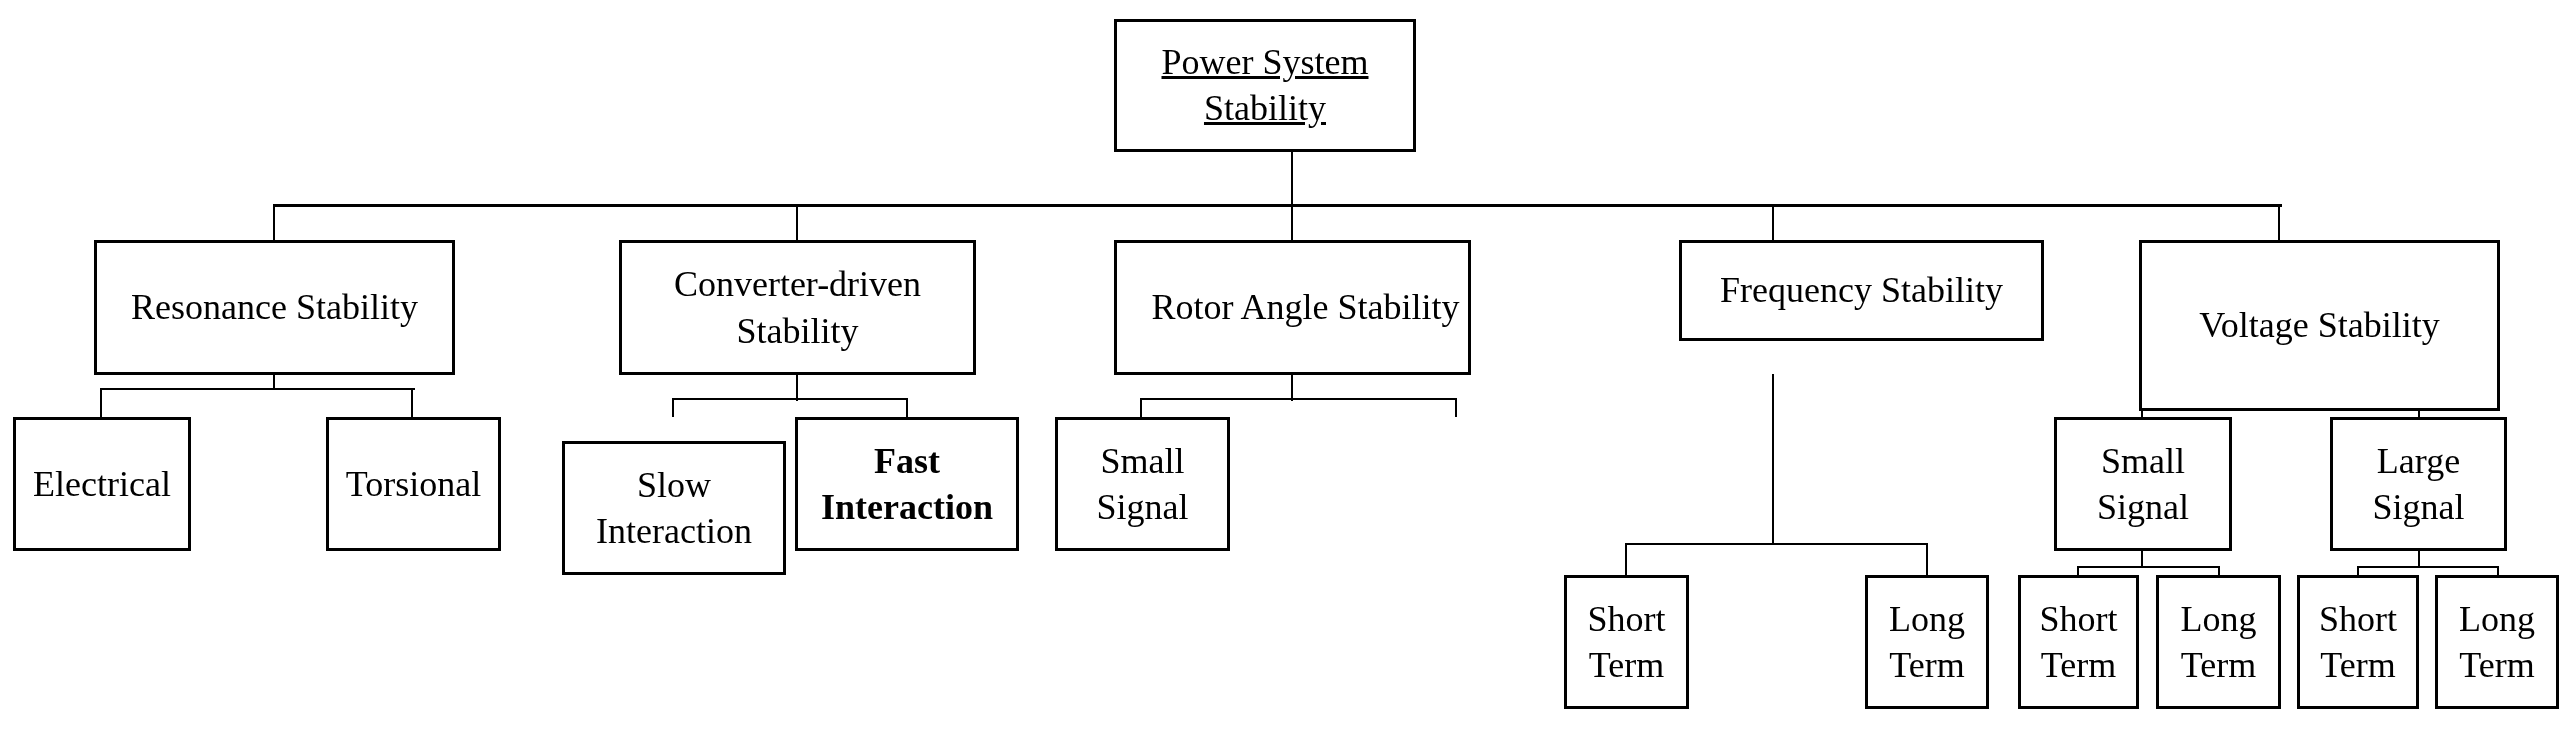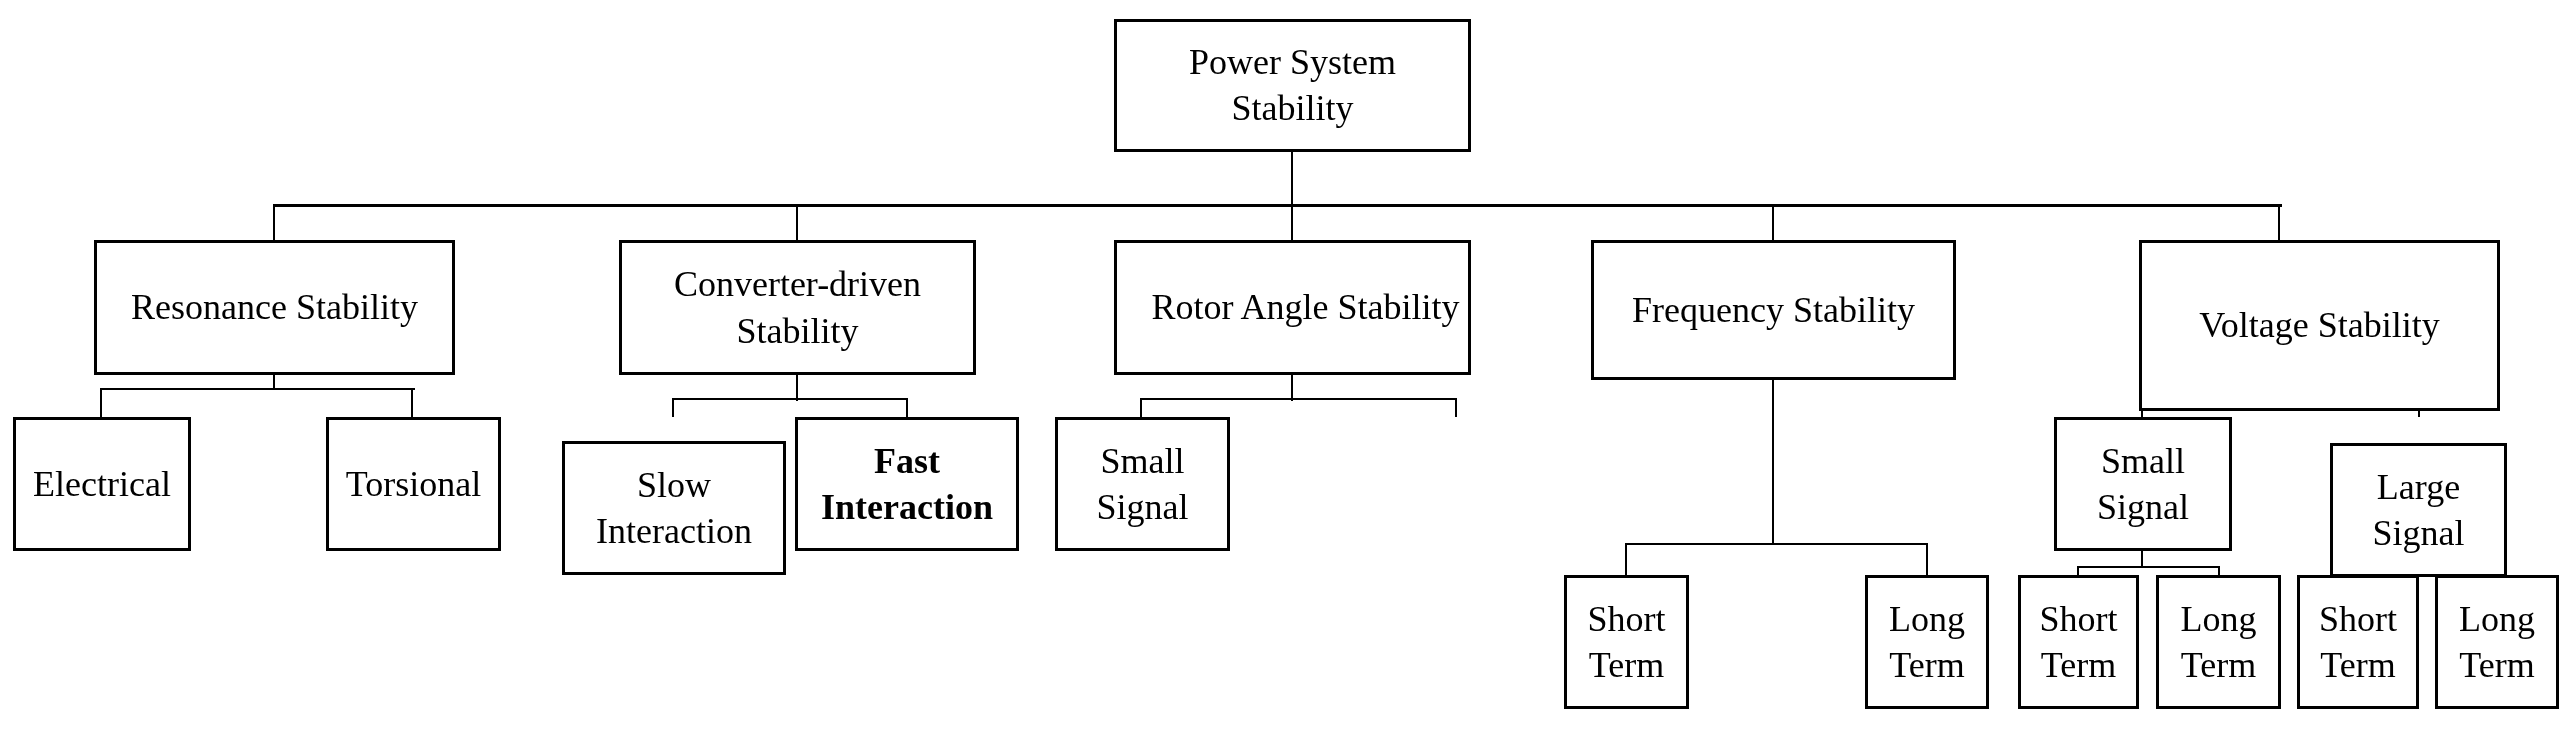"Power System" div.box { text-decoration: none -> underline; width: 357px -> 302px }
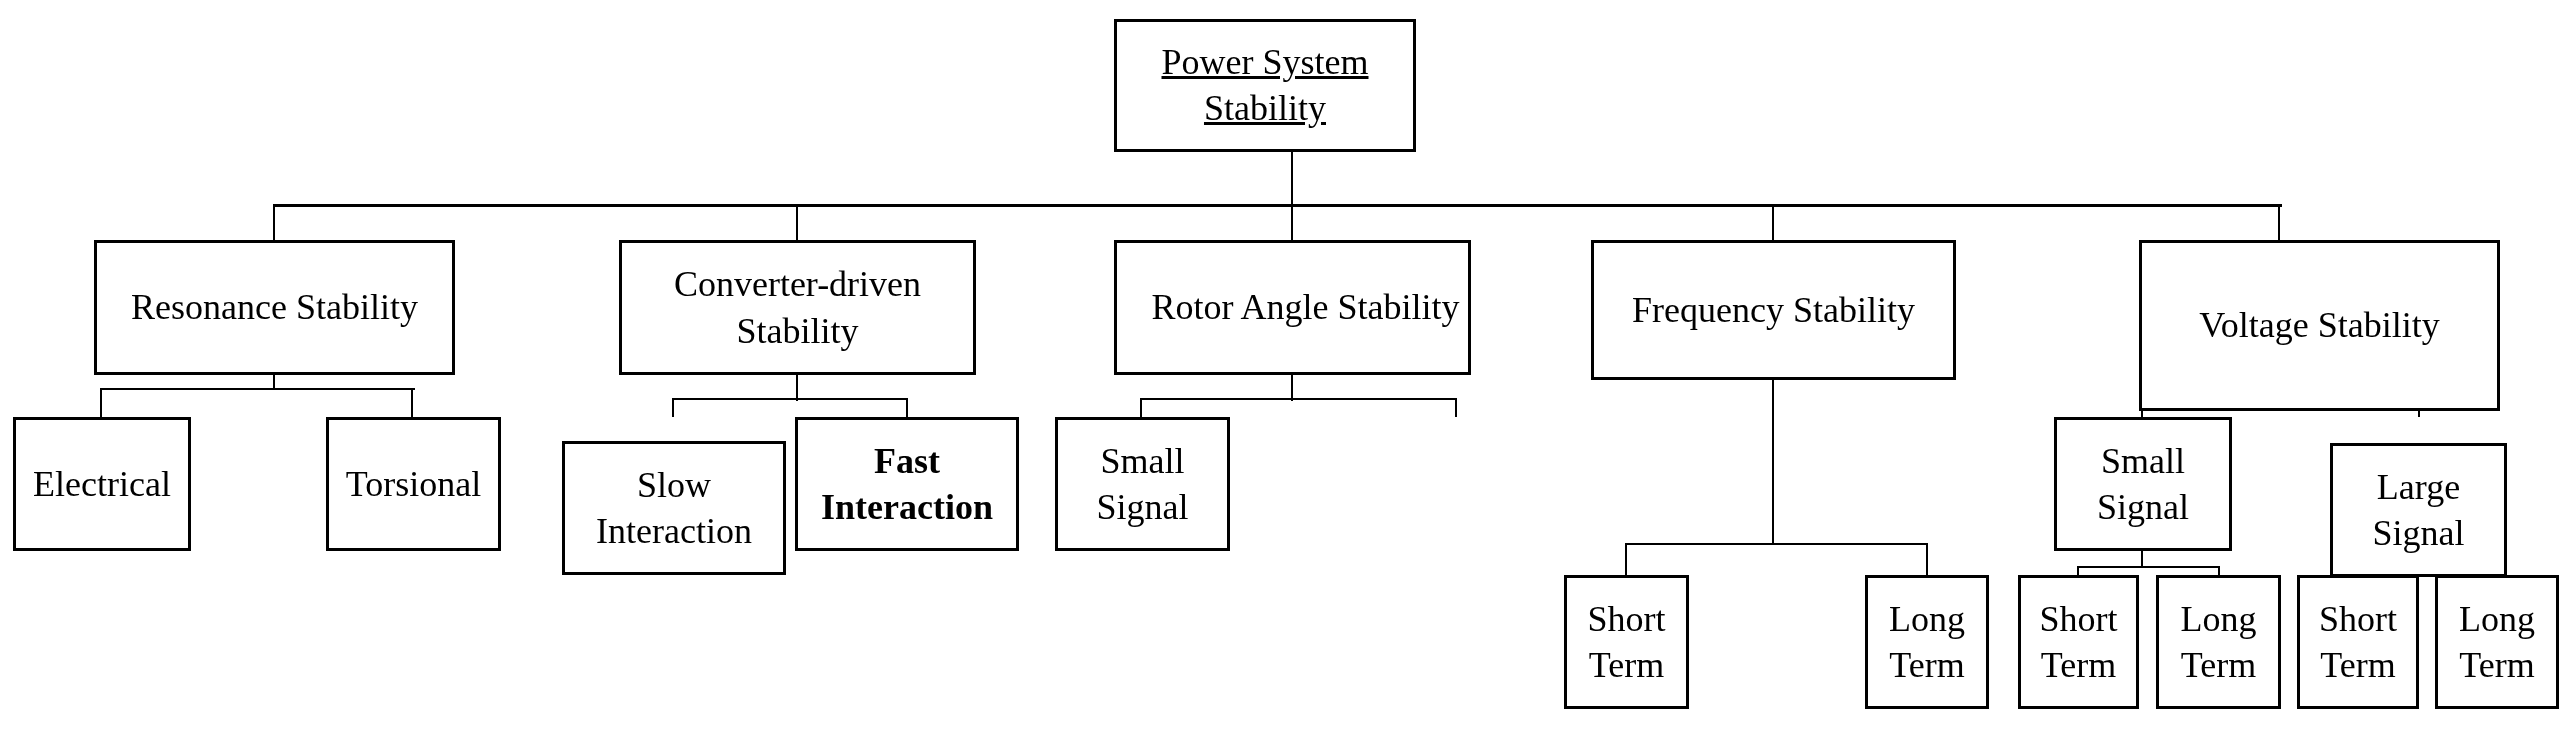"Frequency Stability" div.box { height: 140px -> 101px; left: 1591px -> 1679px }
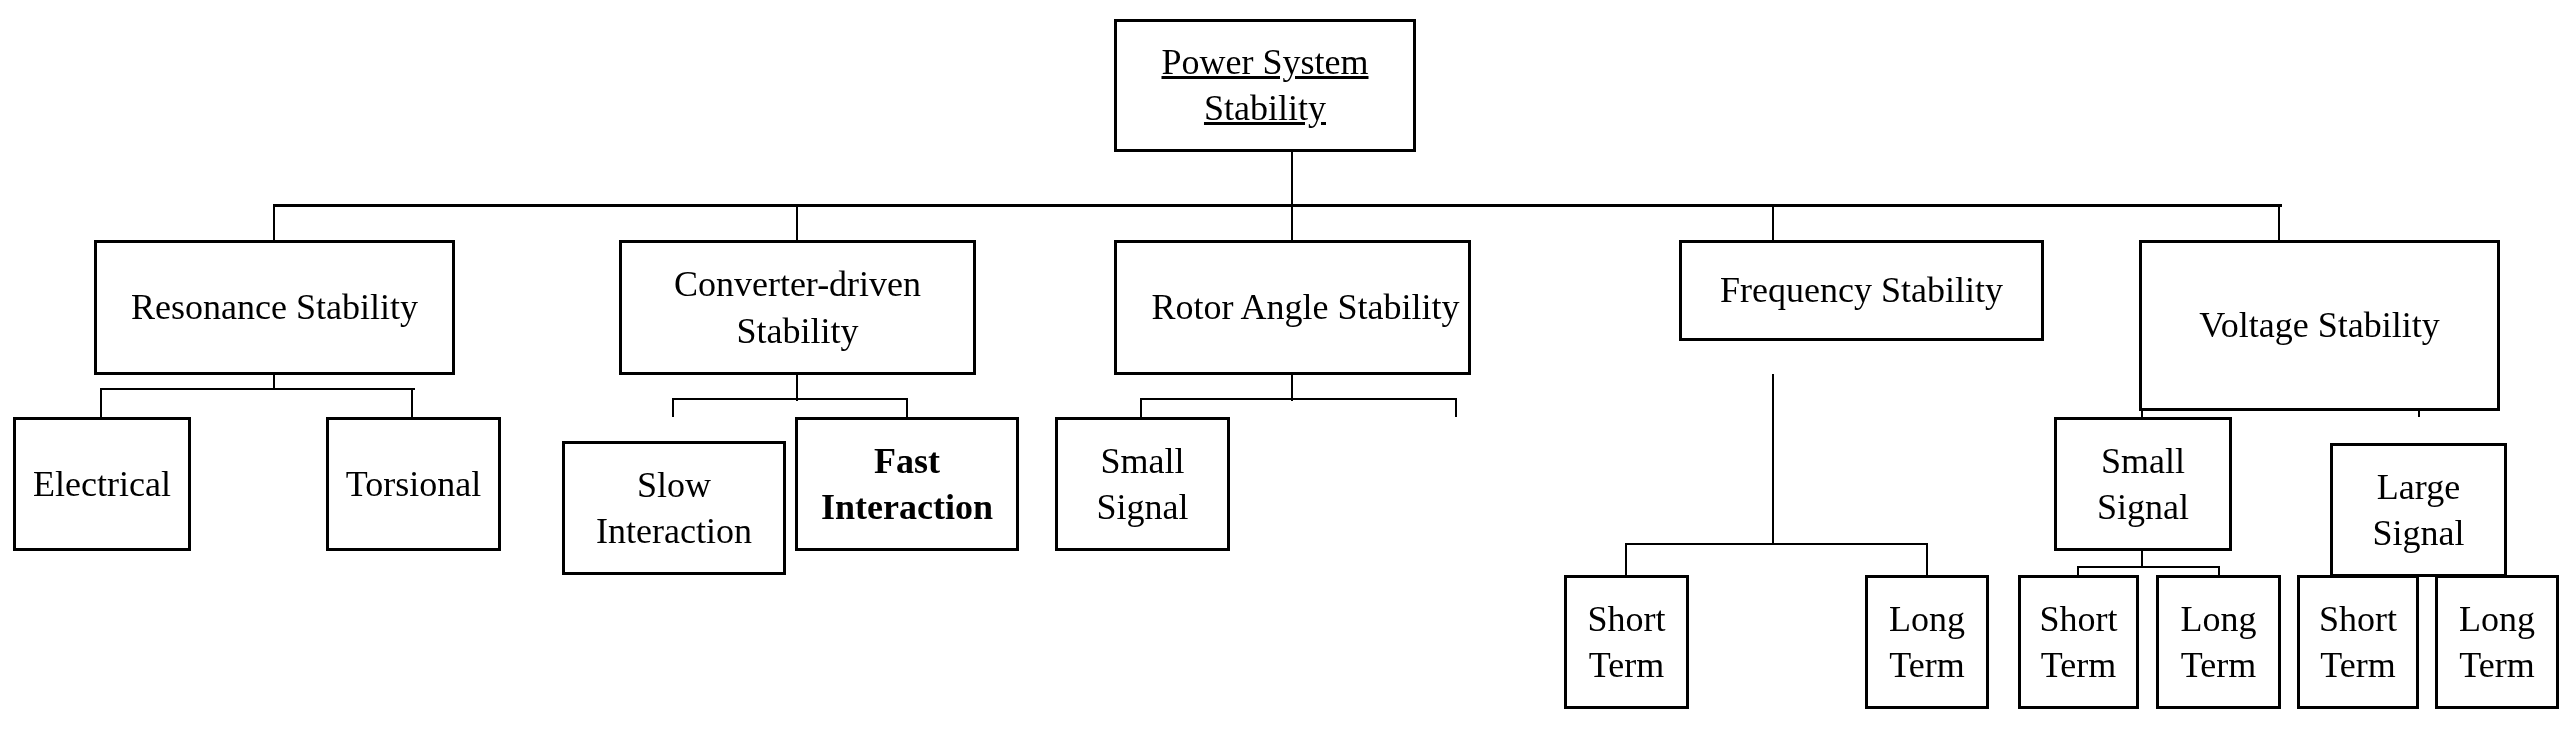"Large" div.box { margin-top: 26px -> none }
